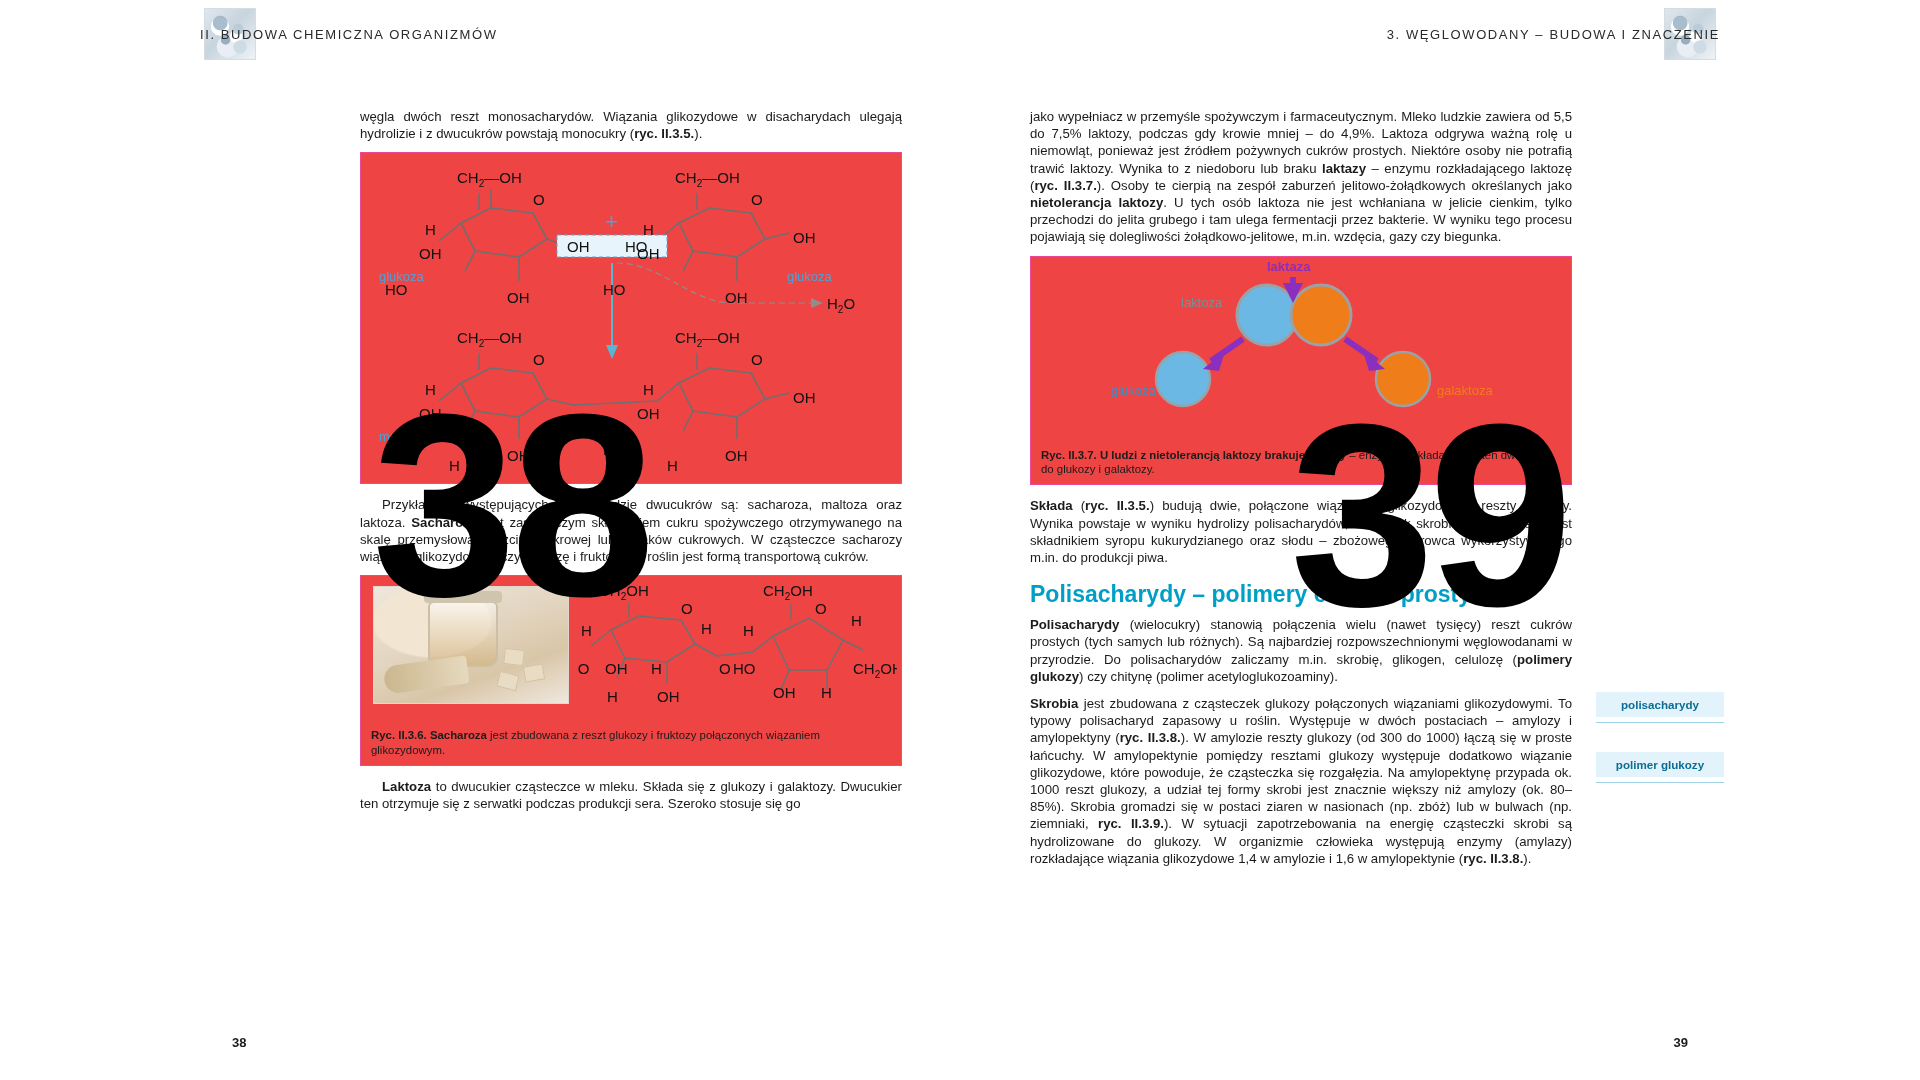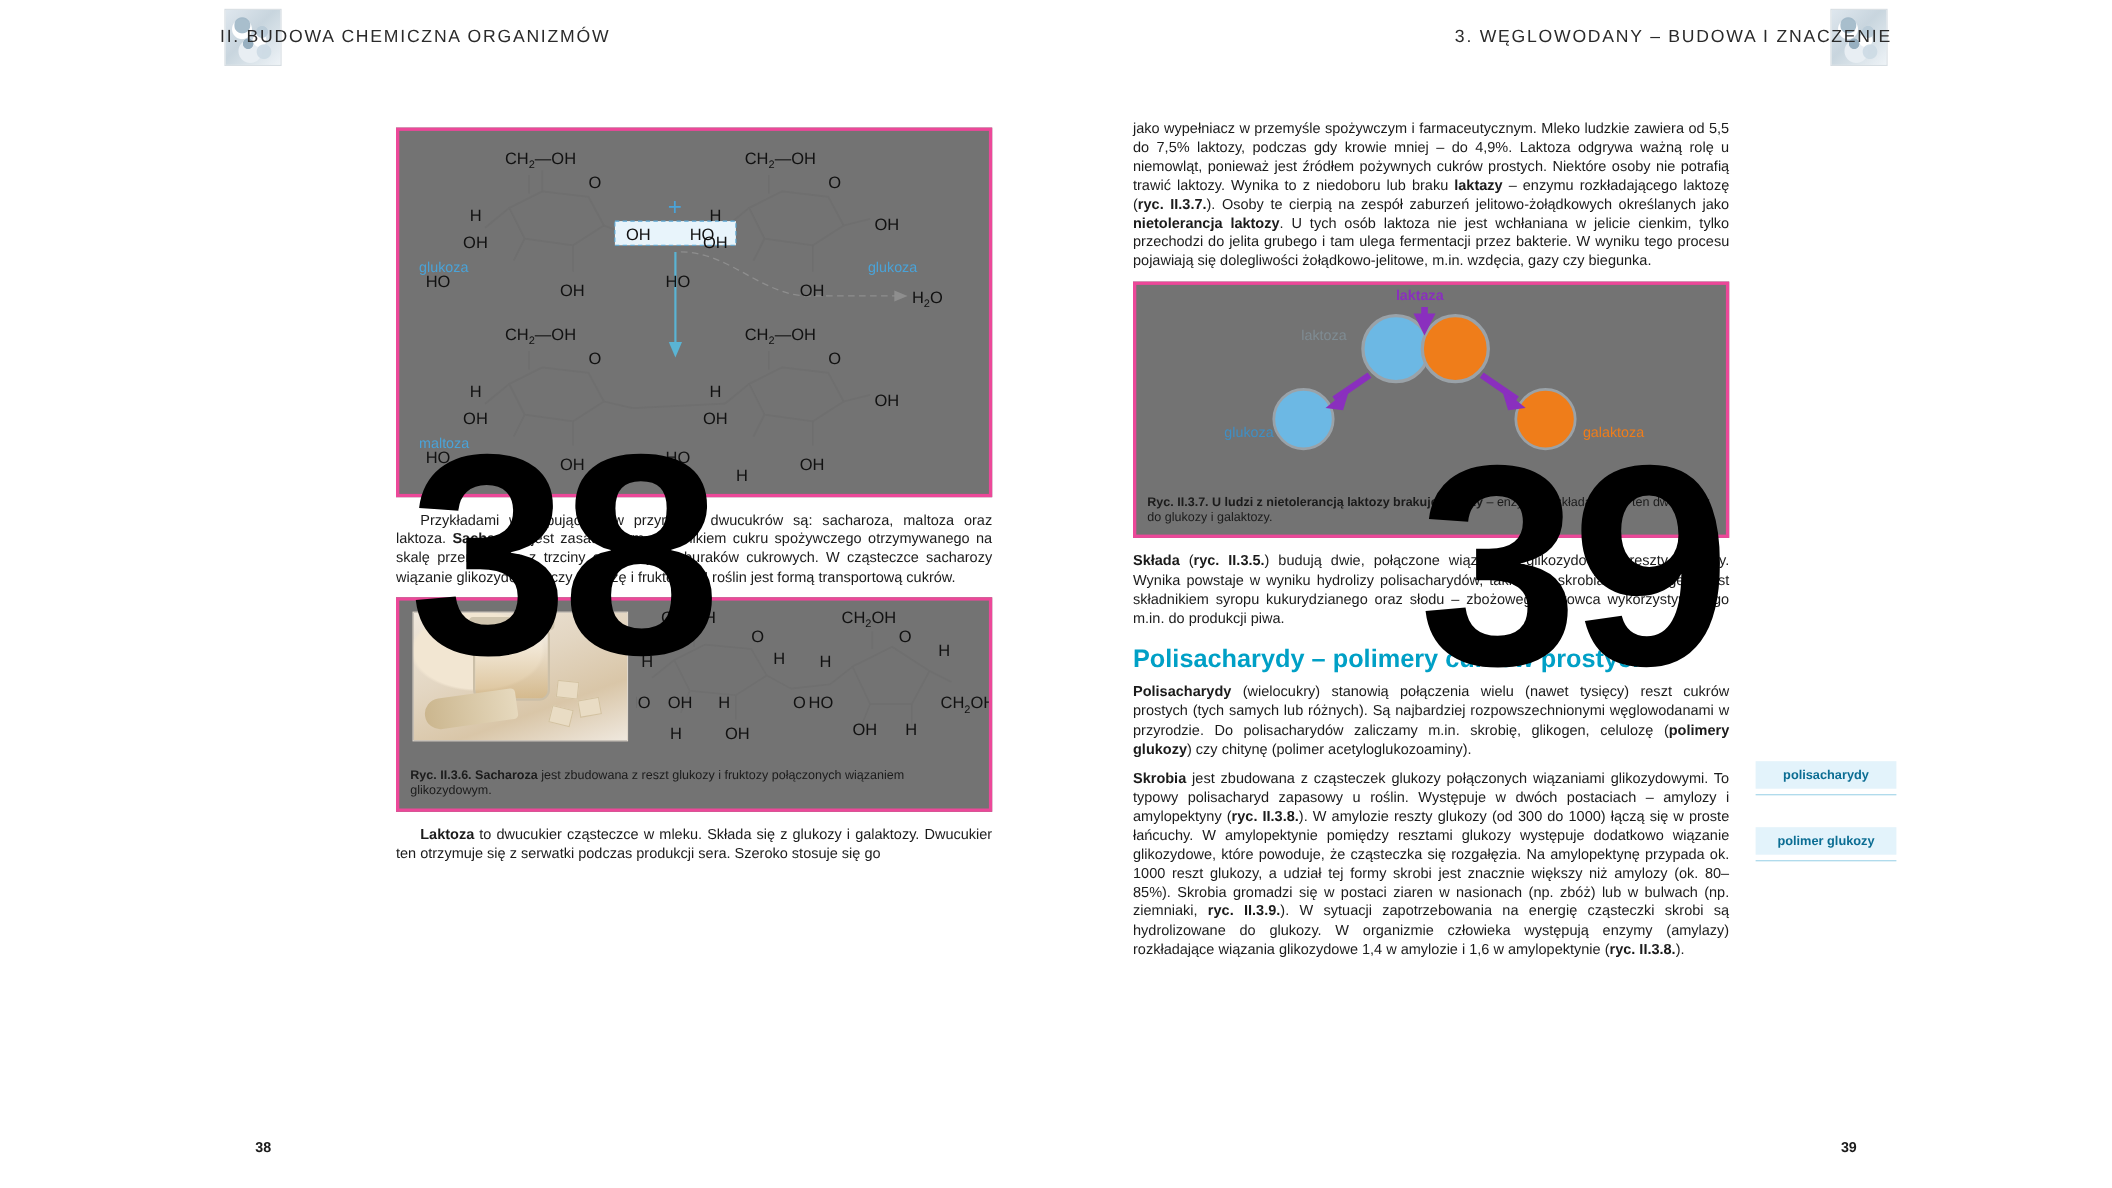"II. BUDOWA CHEMICZNA ORGANIZMÓW" .runhead-text { font-size: 16px -> 13px }
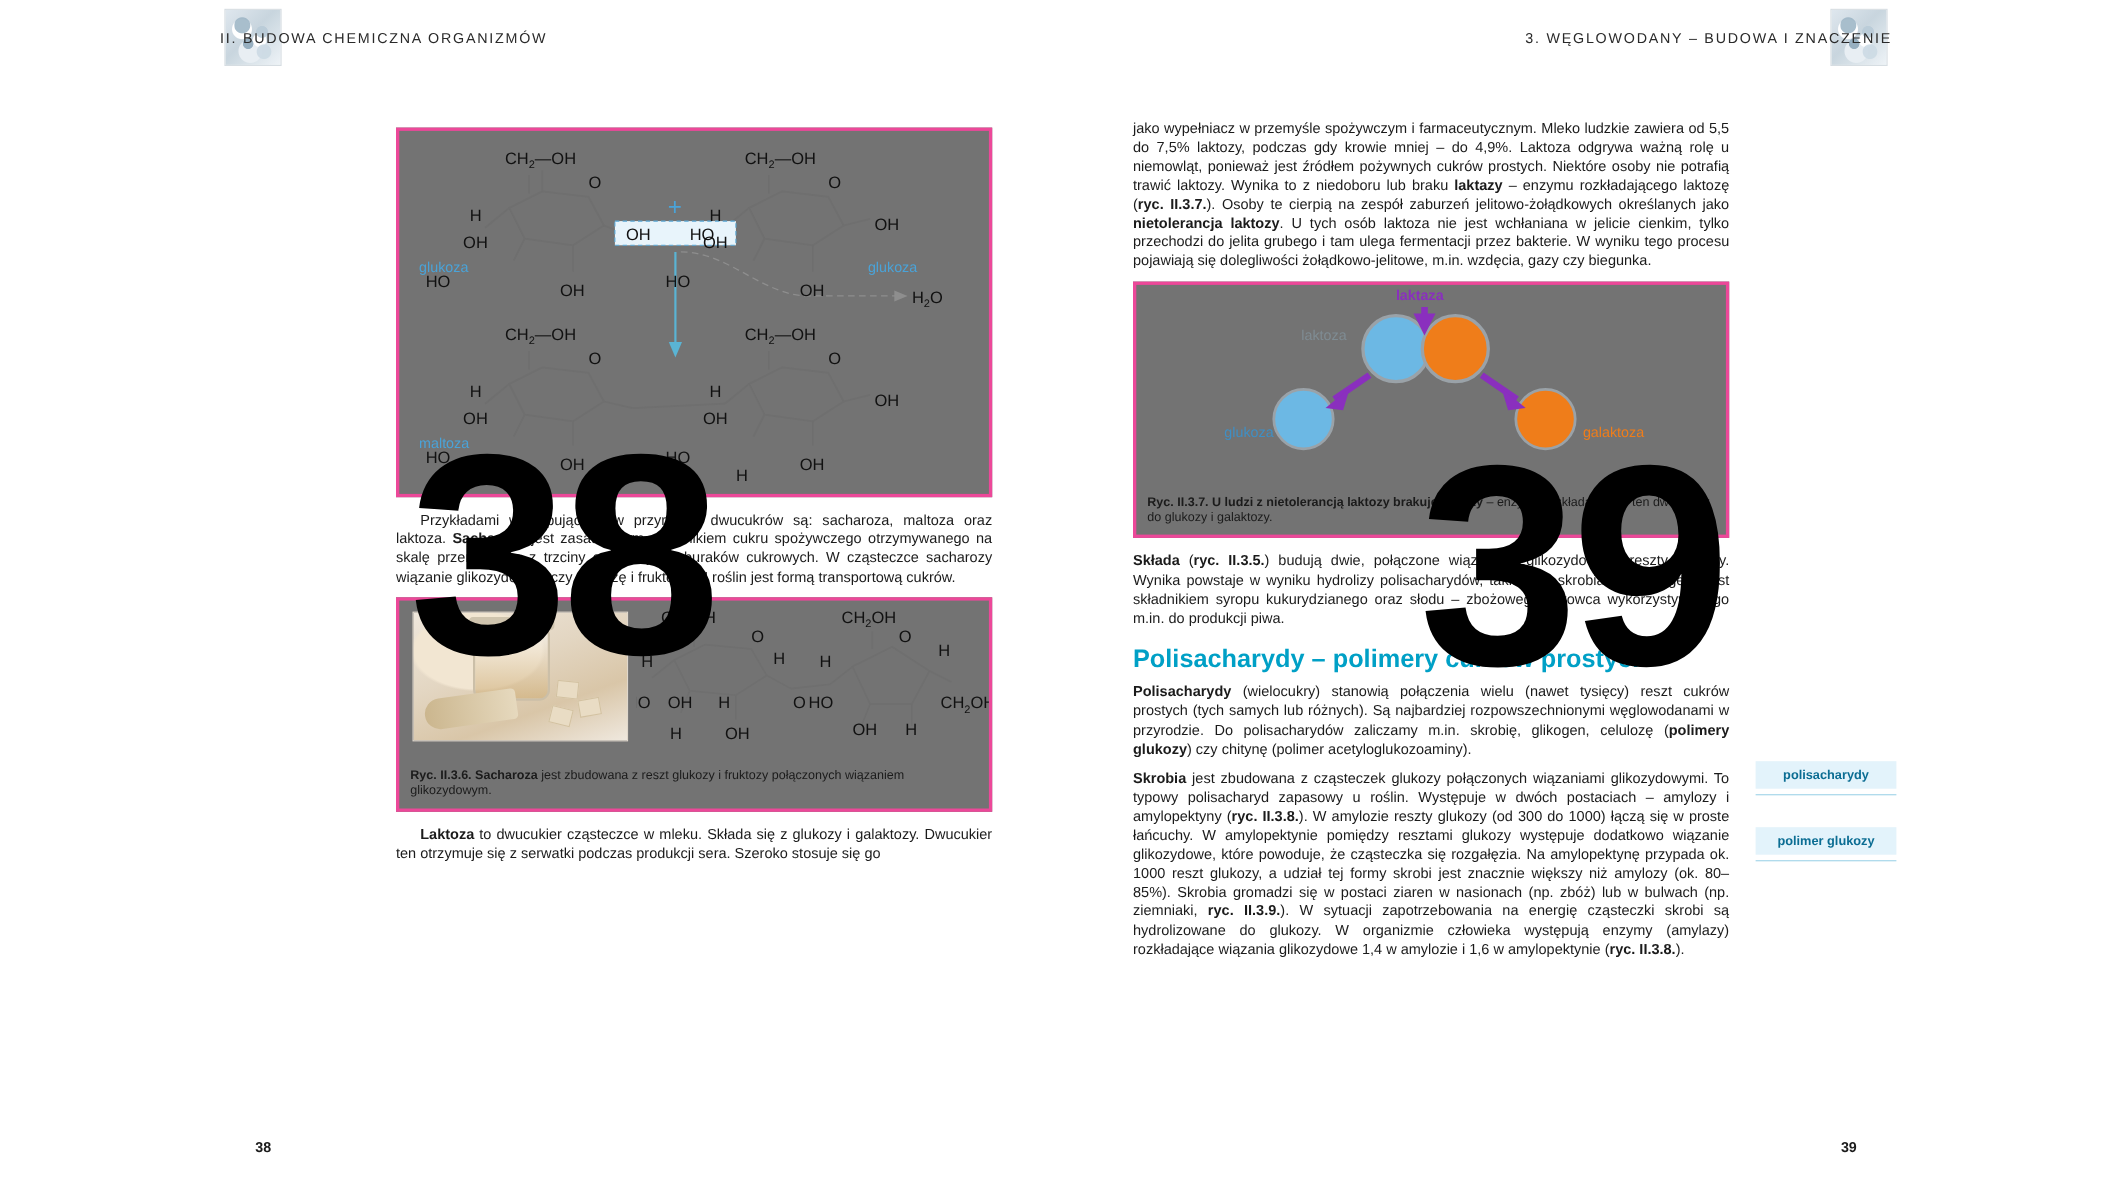"węgla dwóch reszt monosacharydów." p { html: none -> <p><span>węgla dwóch reszt monosacharydów. Wiązania glikozydowe w disacharydach ulegają hydrolizie i z dwucukrów powstają monocukry (</span><b>ryc. II.3.5.</b><span>).</span></p> }
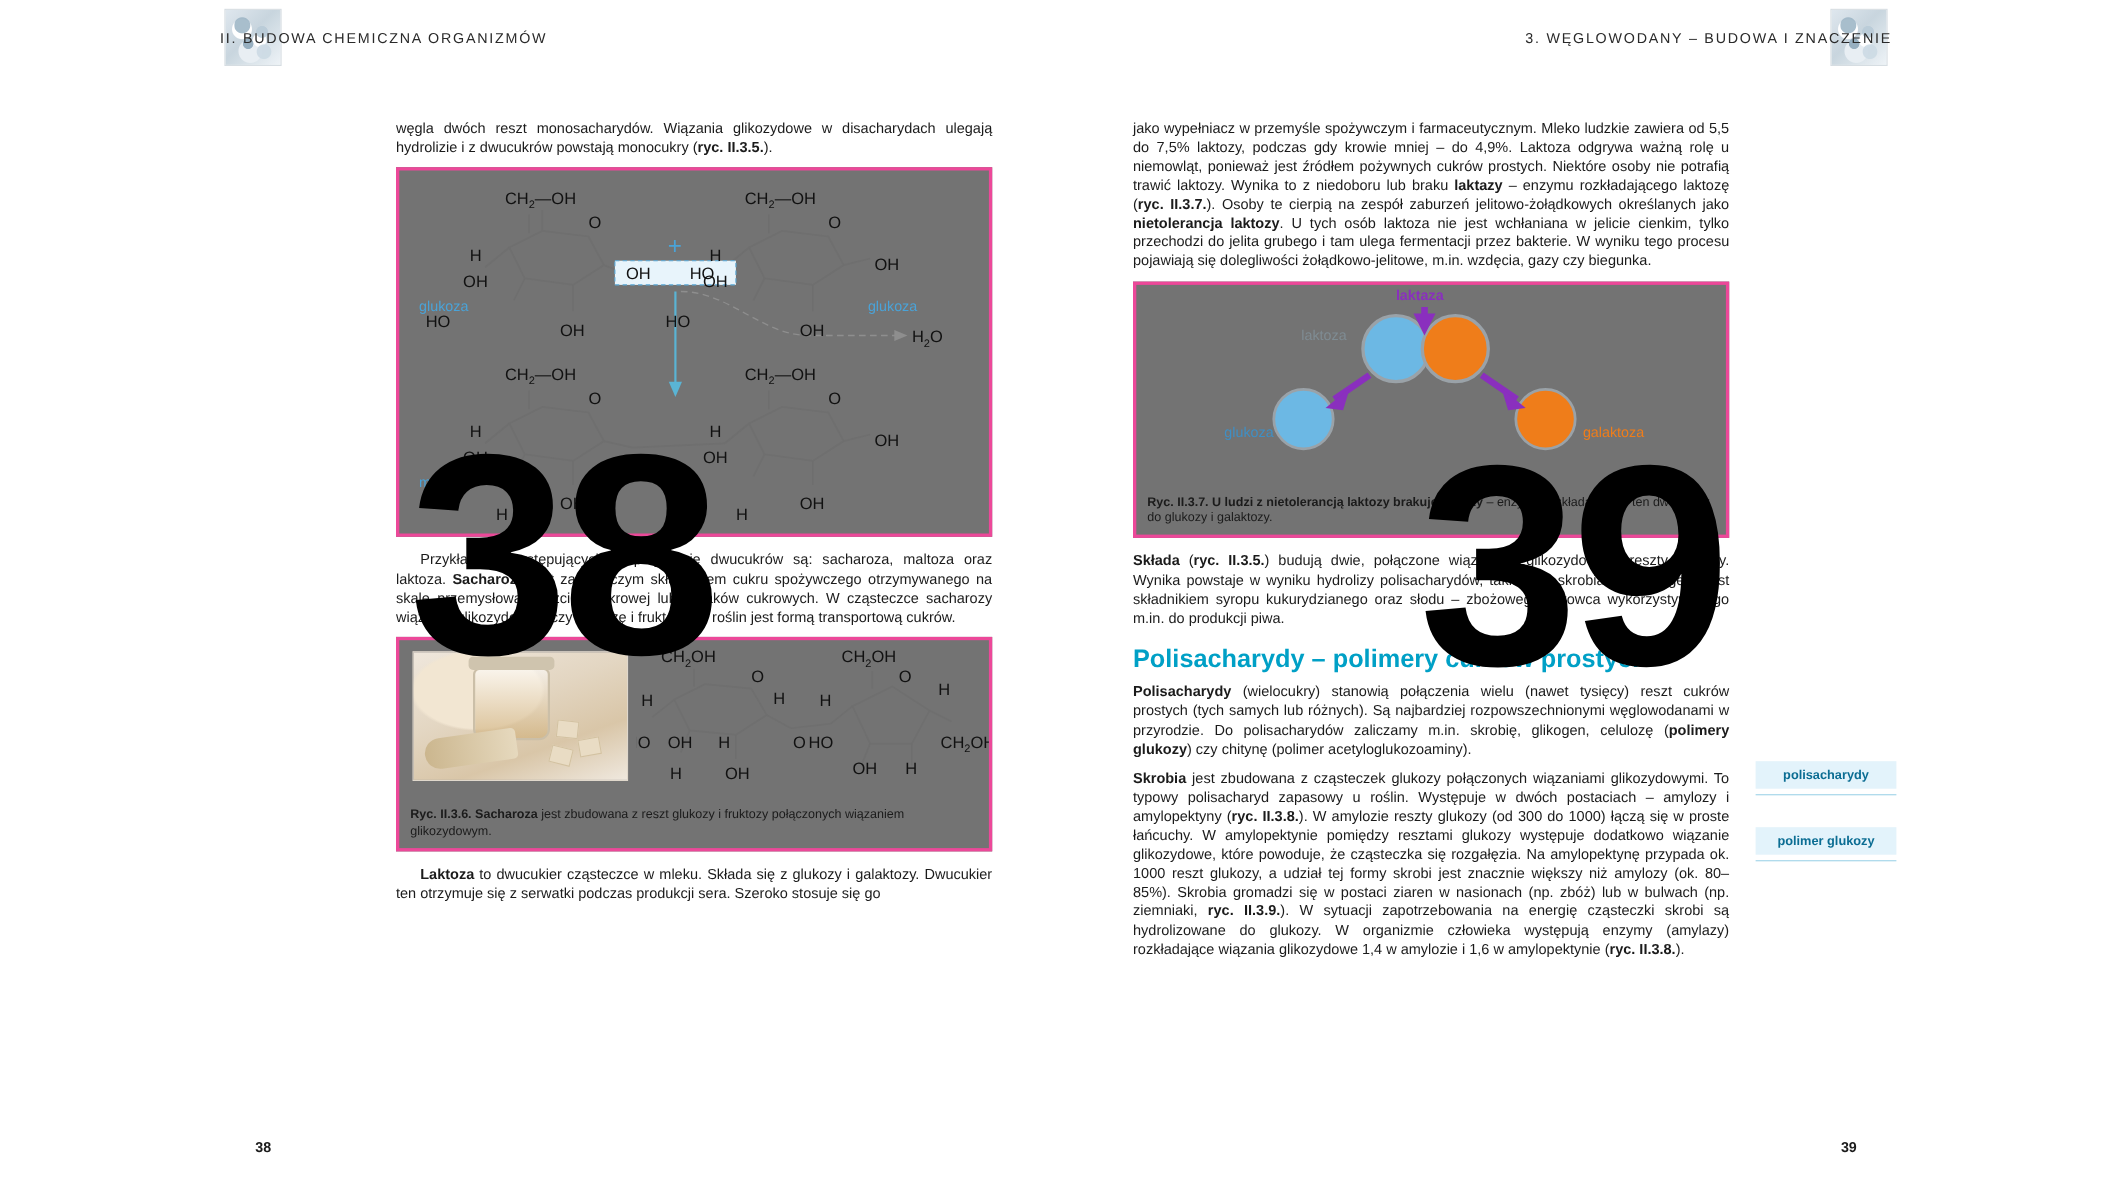"CH2 —OH" .figbox { background: #737373 -> #ef4444; border: 3px solid #ec4899 -> 1px solid #ec4899 }
